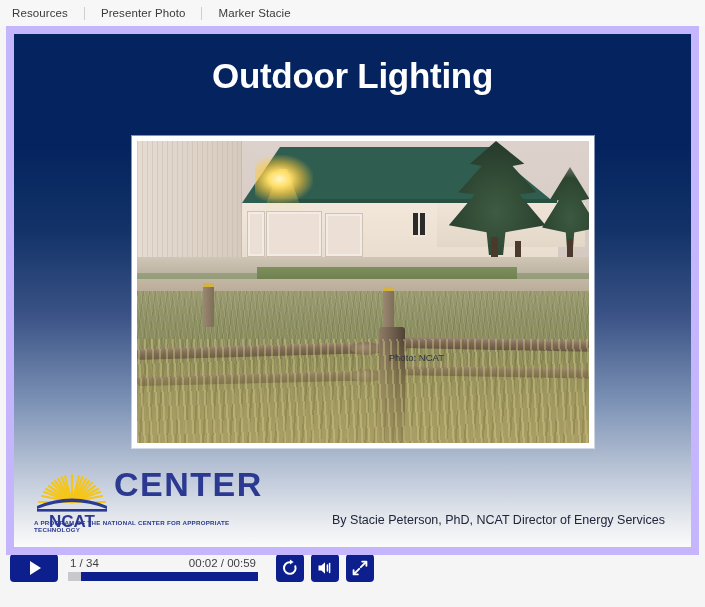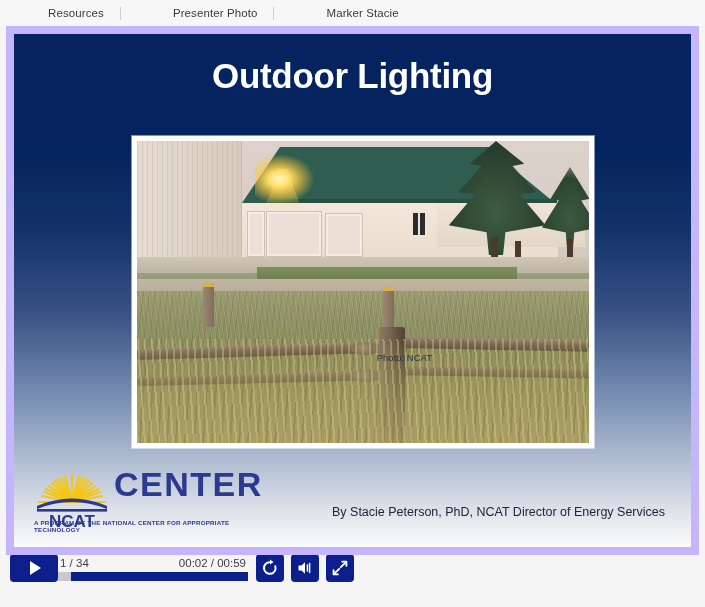"Resources" .nav-item { margin-left: 36px -> none }
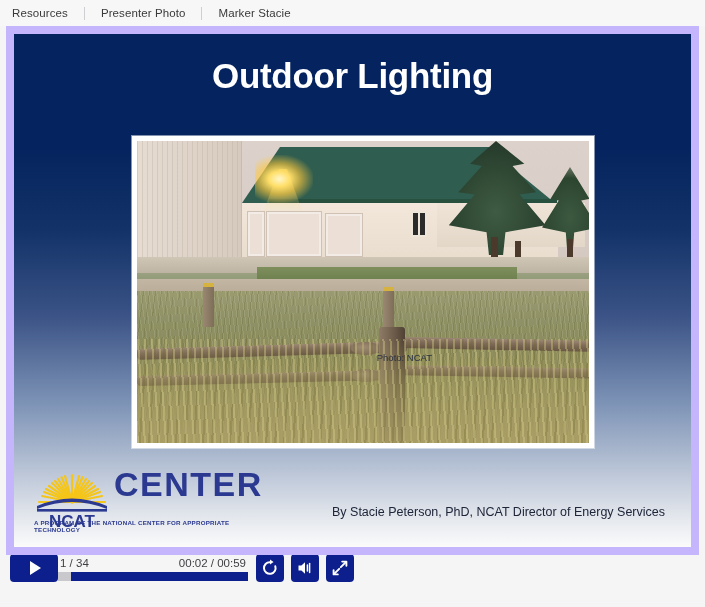"Photo: NCAT" .photo-credit { padding-right: 12px -> 0 }
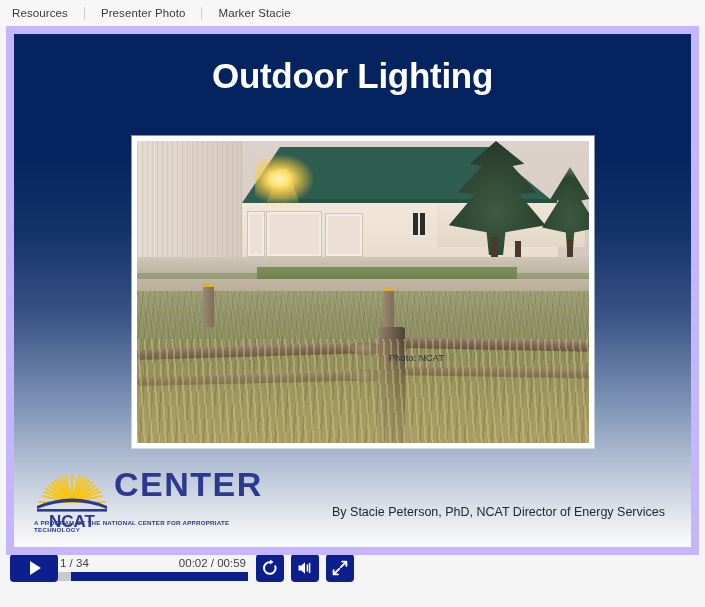"By Stacie Peterson, PhD, NCAT" .credits { bottom: 26px -> 18px }
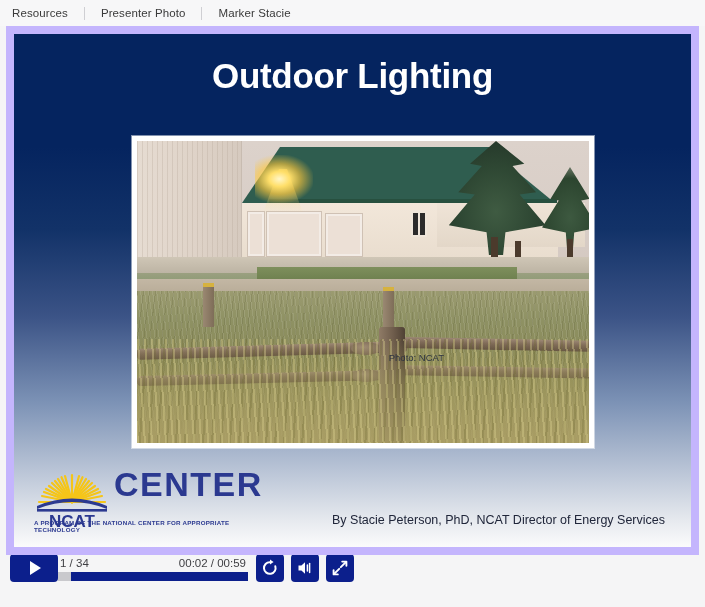"1 / 34" .controls { gap: none -> 10px }
